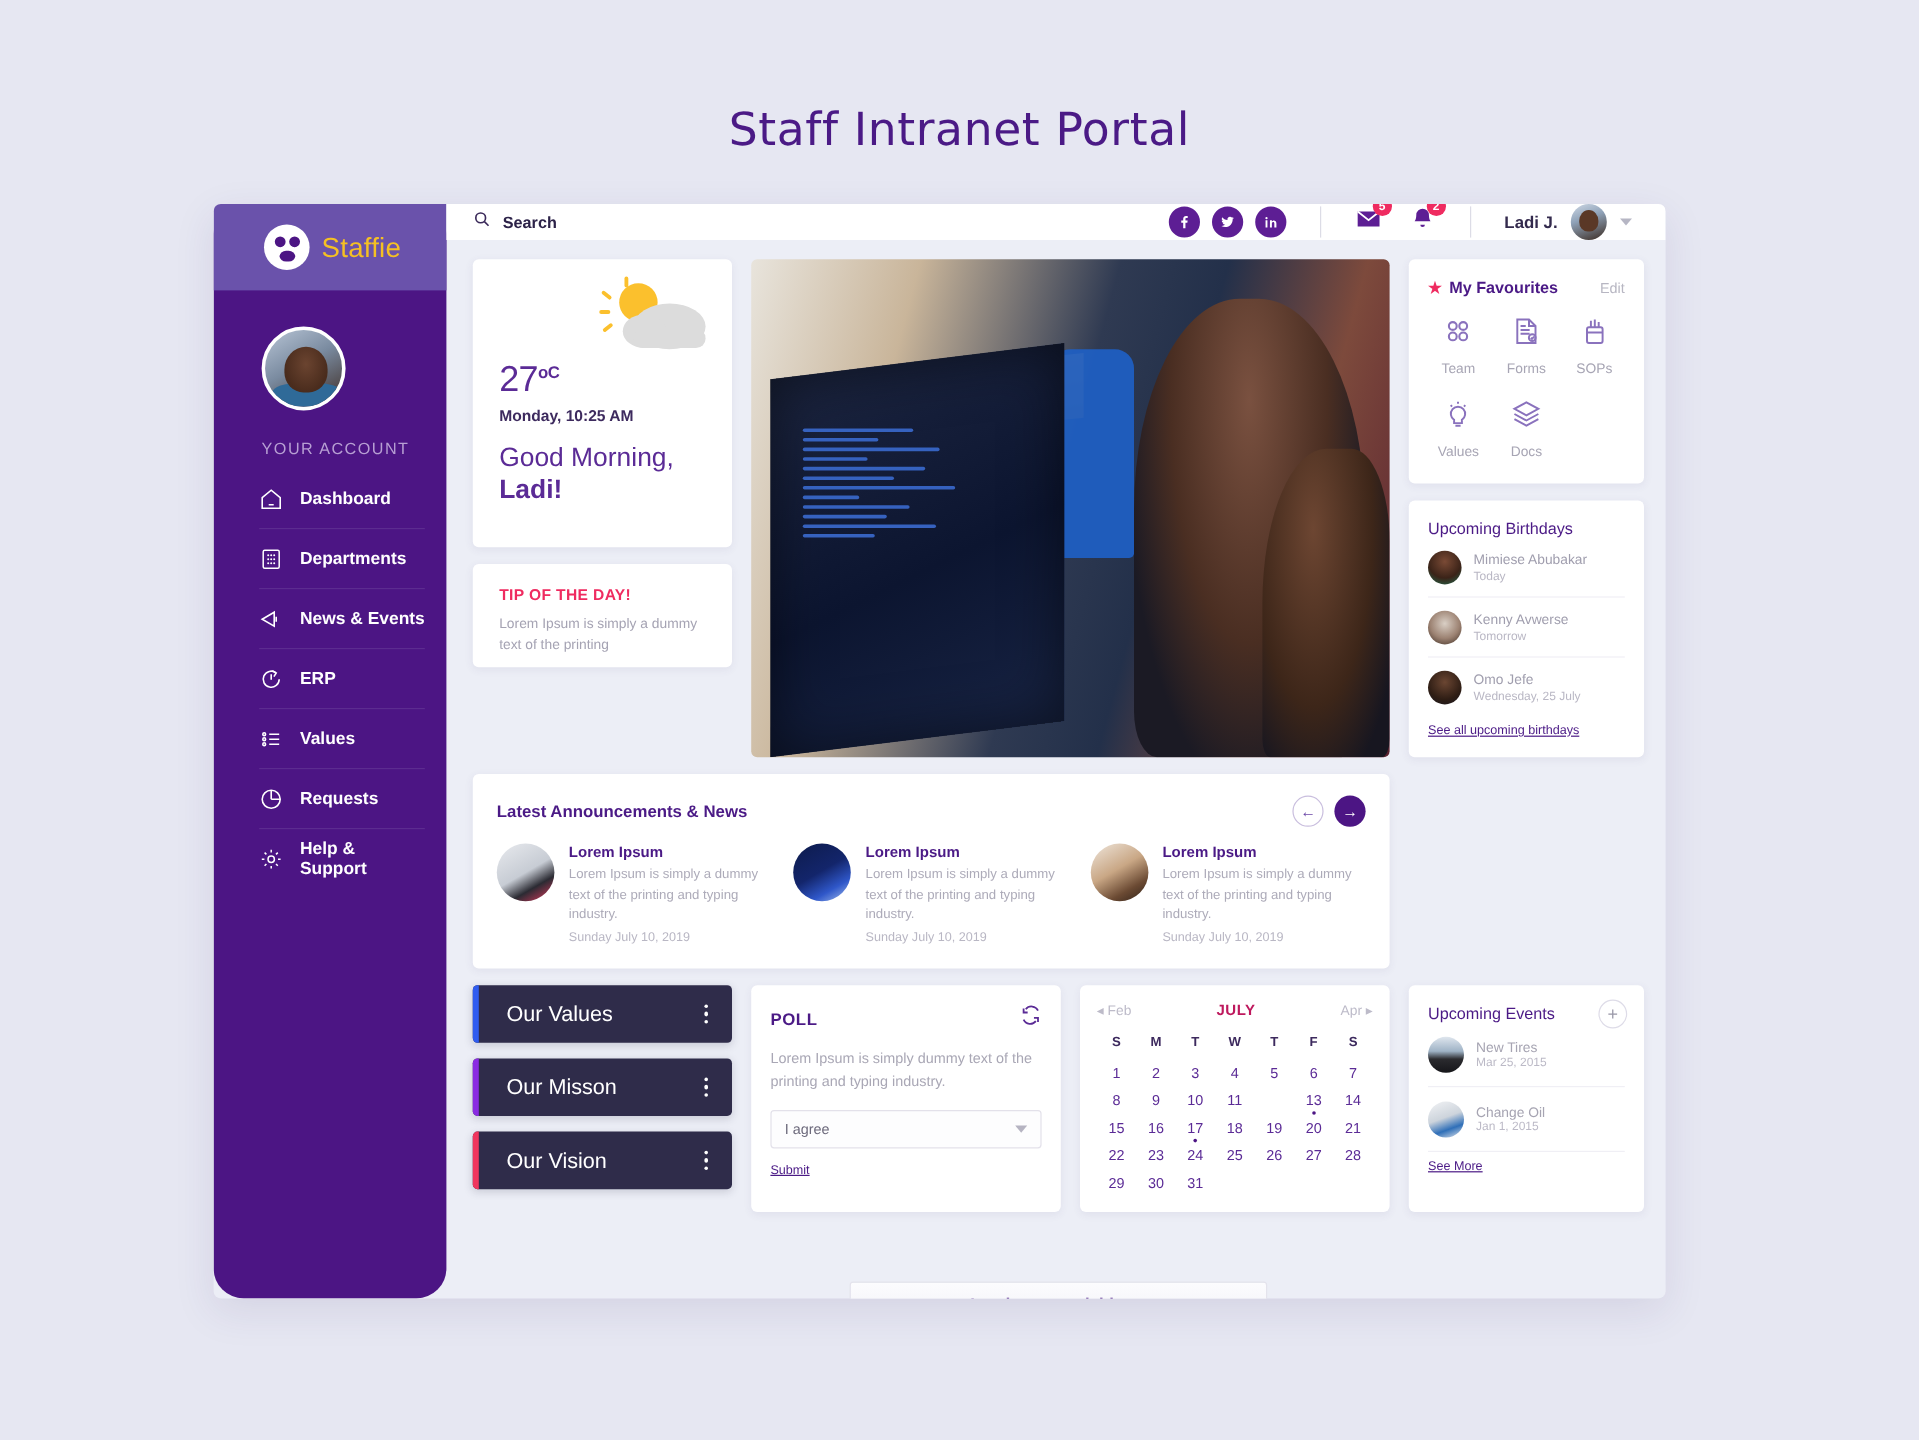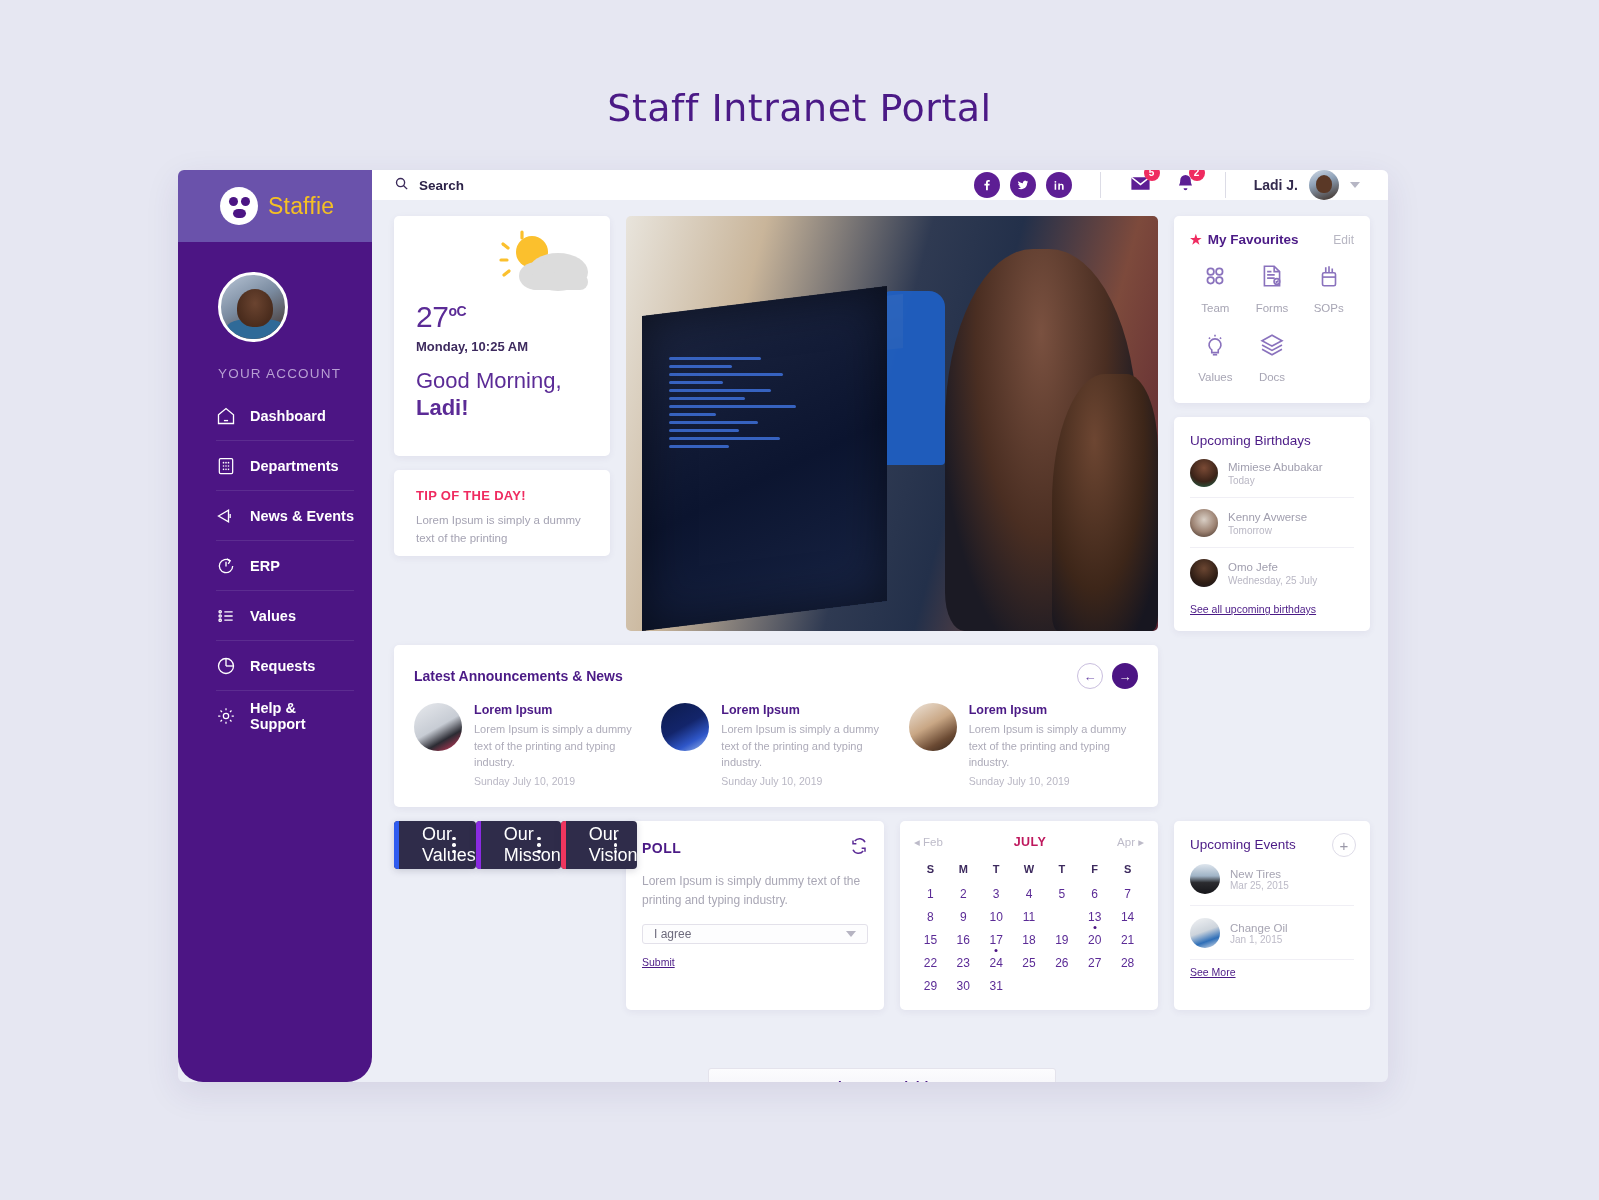"Our Values" .vals { flex-direction: none -> column; gap: none -> 13px }
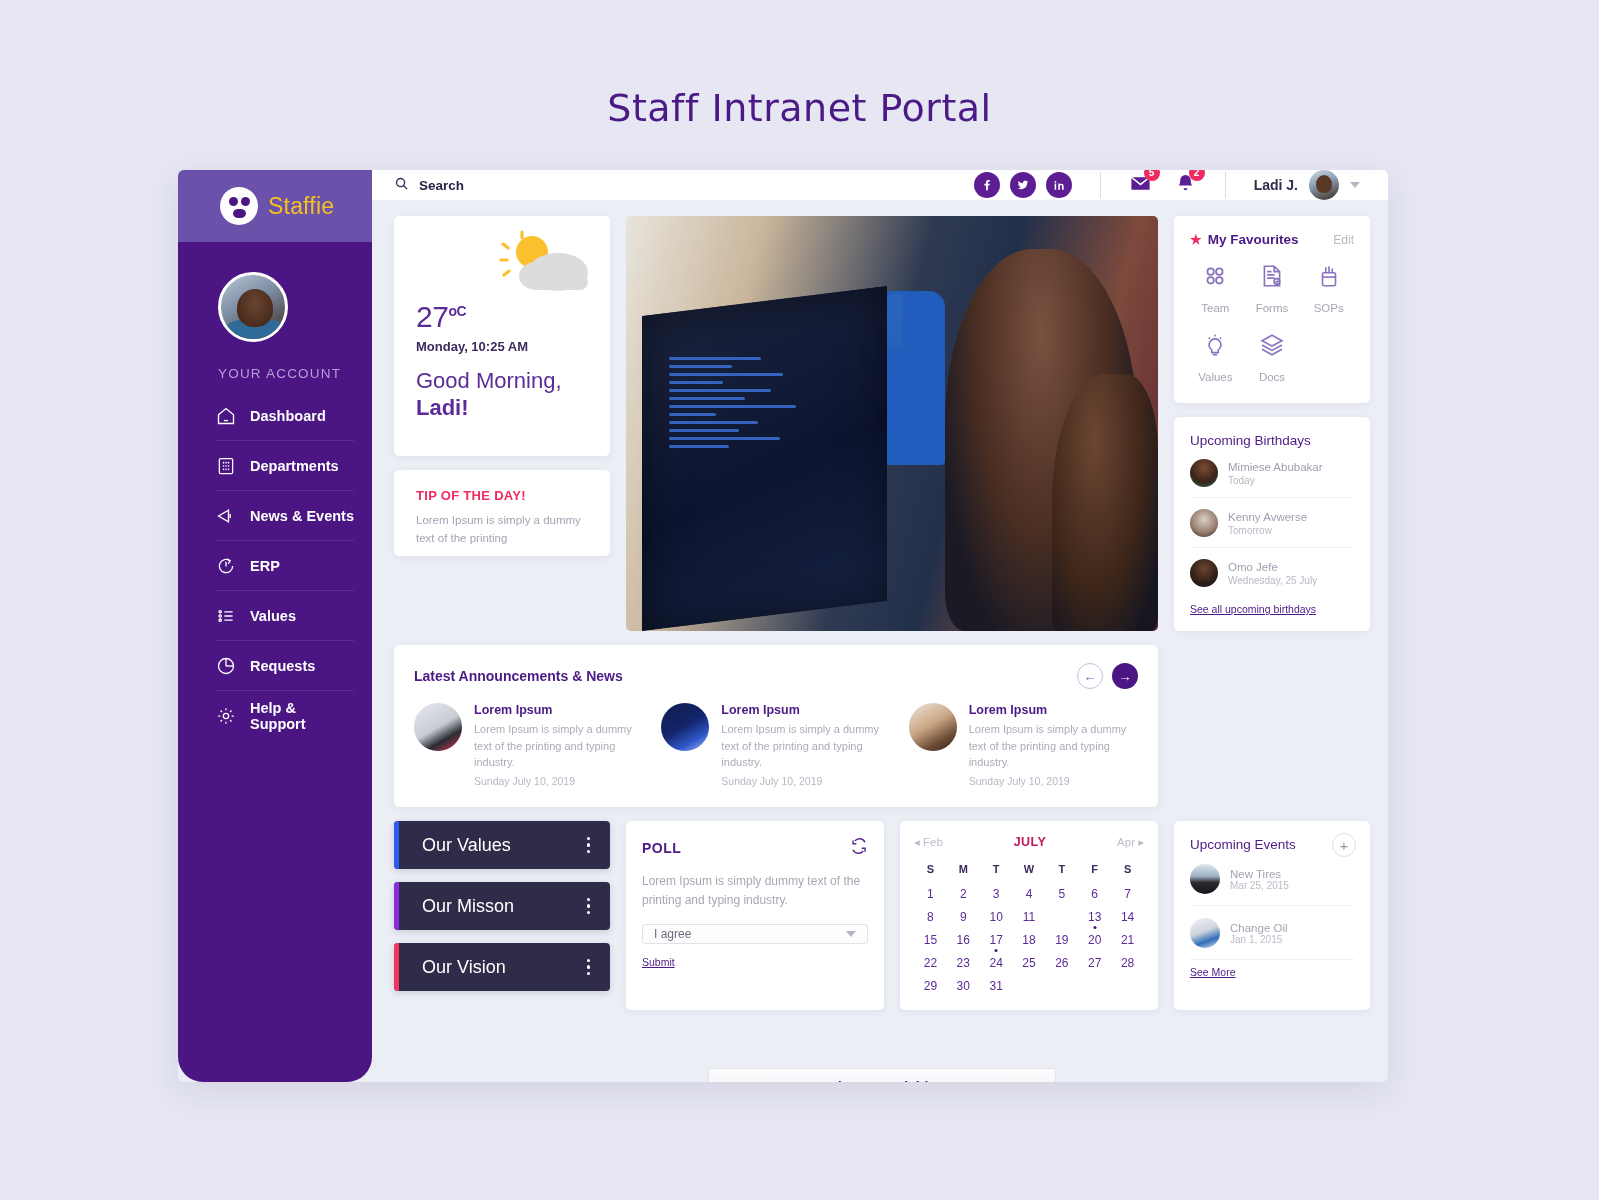"I agree" .poll-sel { height: 20px -> 32px }
